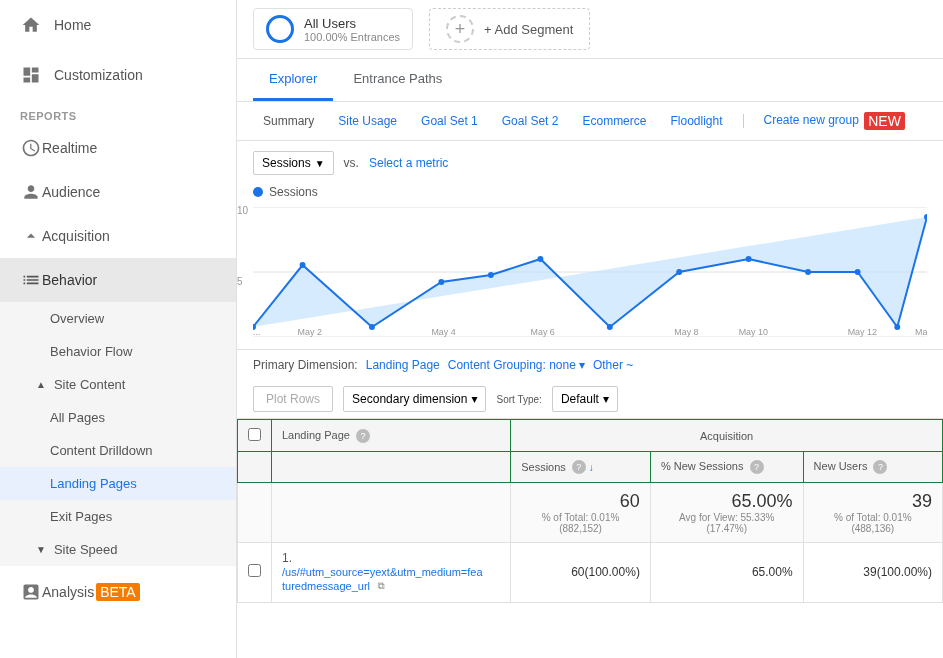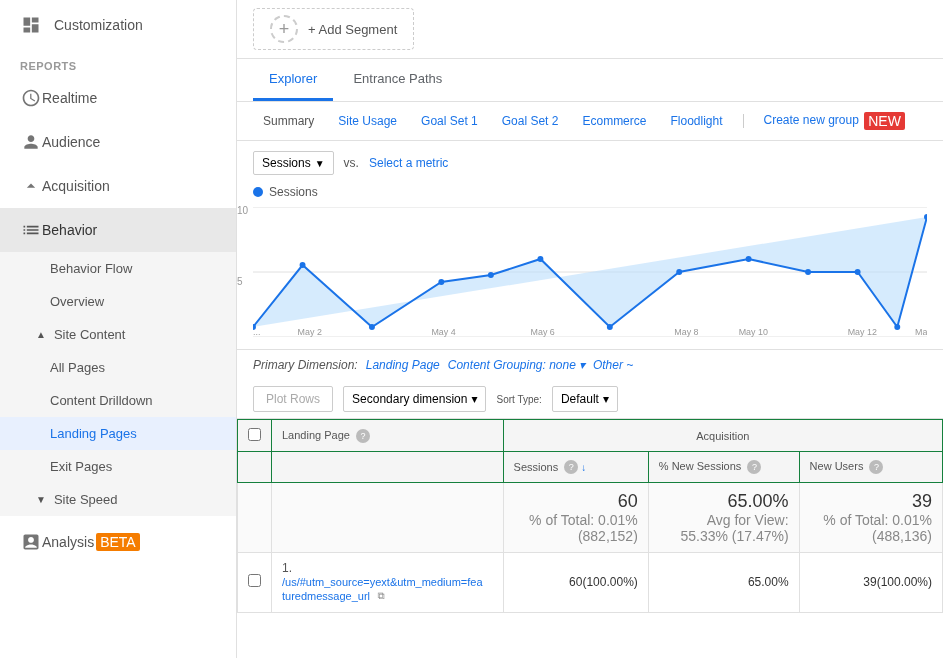"Home" div.sidebar-top-item { html: none -> <div> <span> <svg> <path></path> </svg> </span> <span>Home</span> </div> }
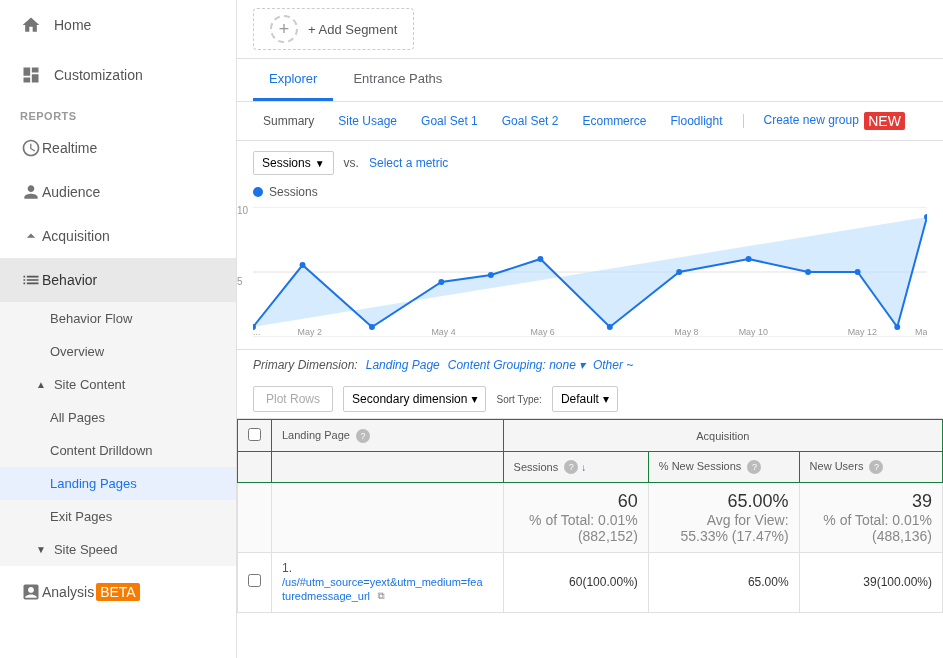"All Users" div.segment-pill { html: none -> <div> <div></div> <div> <div>All Users</div> <div>100.00% Entrances</div> </div> </div> }
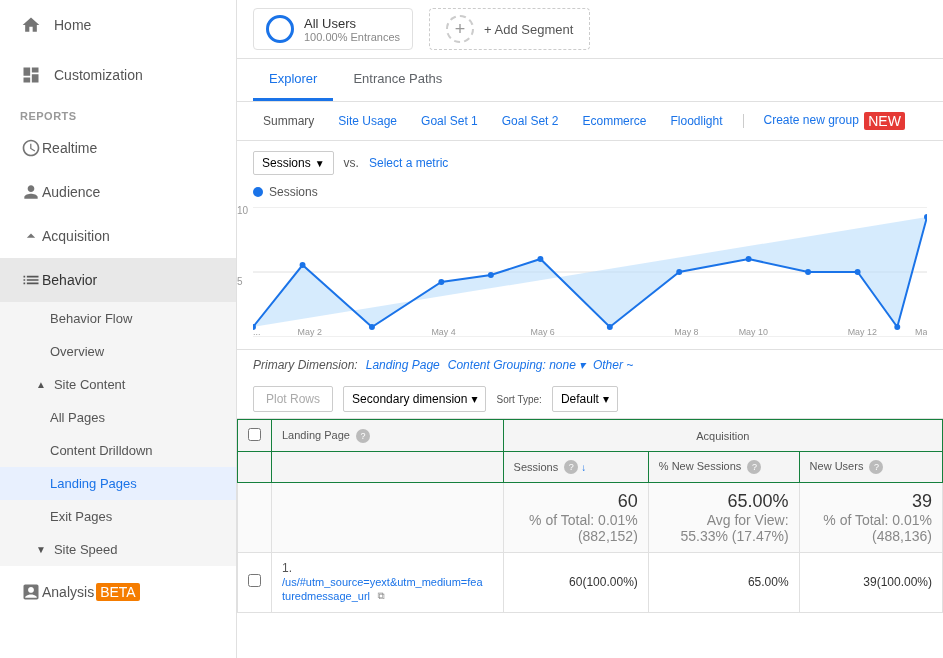"Behavior Flow" div.sidebar-sub-item { order: before "Overview" -> after "Overview" }
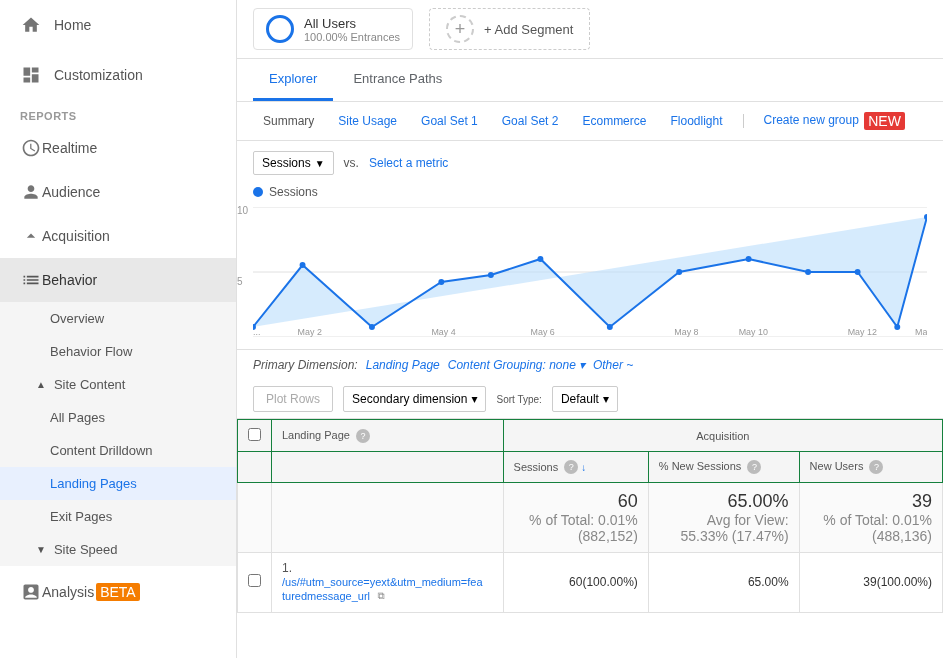"Primary Dimension:" .dimension-bar { font-style: italic -> none }
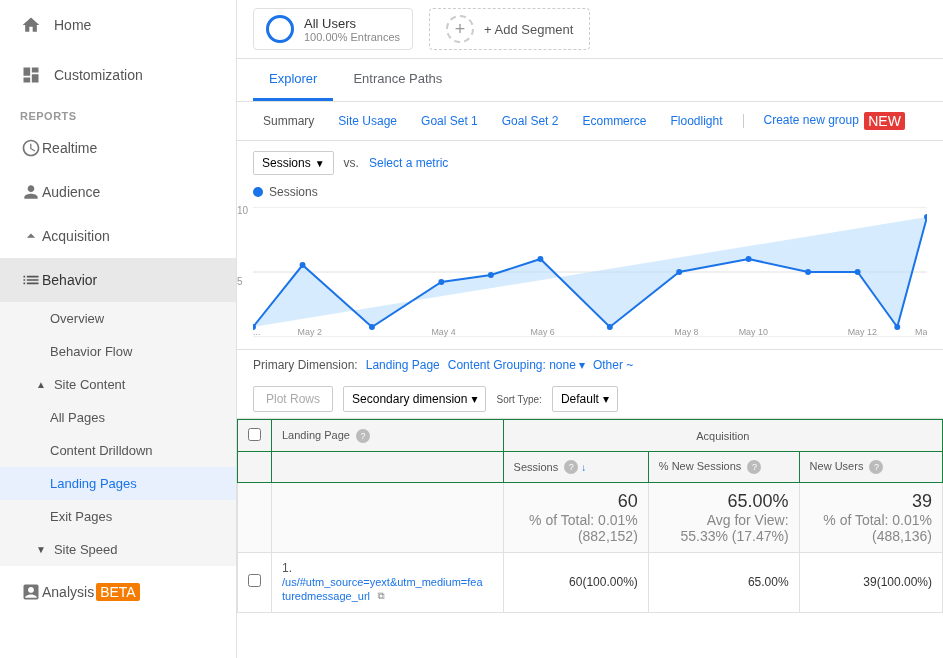"% of Total: 0.01% (882,152)" .total-sub { font-size: 14px -> 10px; text-align: right -> center }
